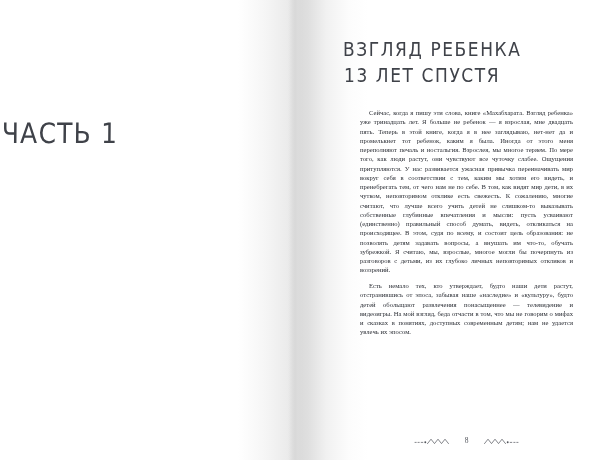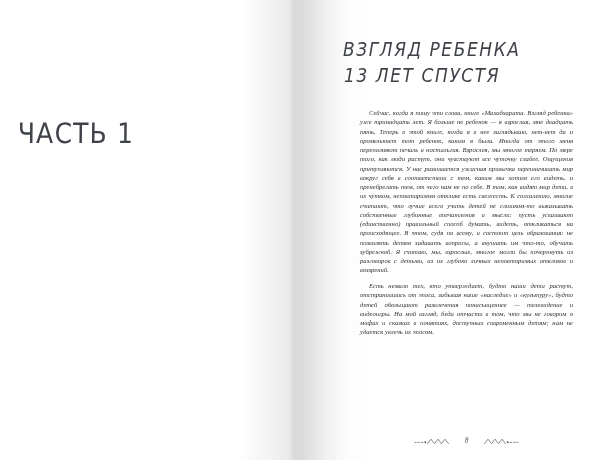"ВЗГЛЯД РЕБЕНКА" .page-right { font-style: italic -> none }
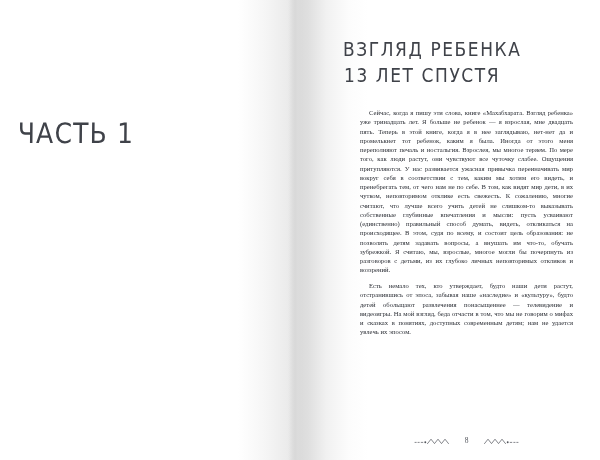"ЧАСТЬ 1" .page-left { left: 16px -> 0 }
